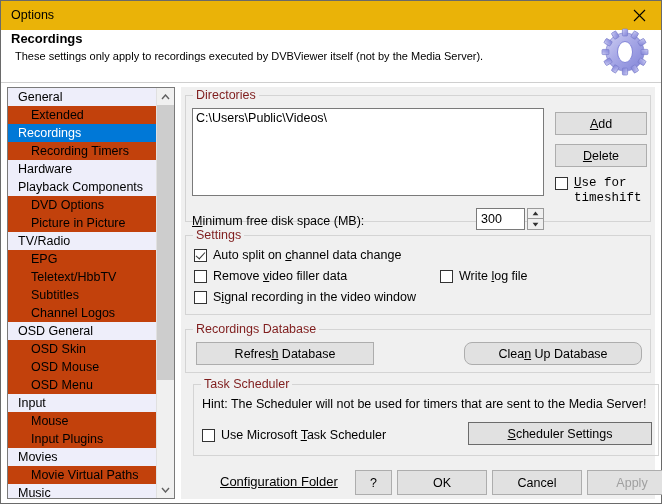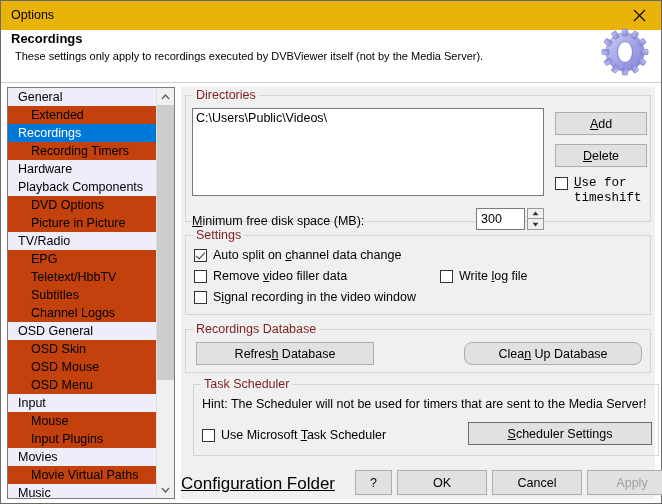"Configuration Folder" .linklabel { font-size: 17px -> 13px; padding-left: none -> 39px }
